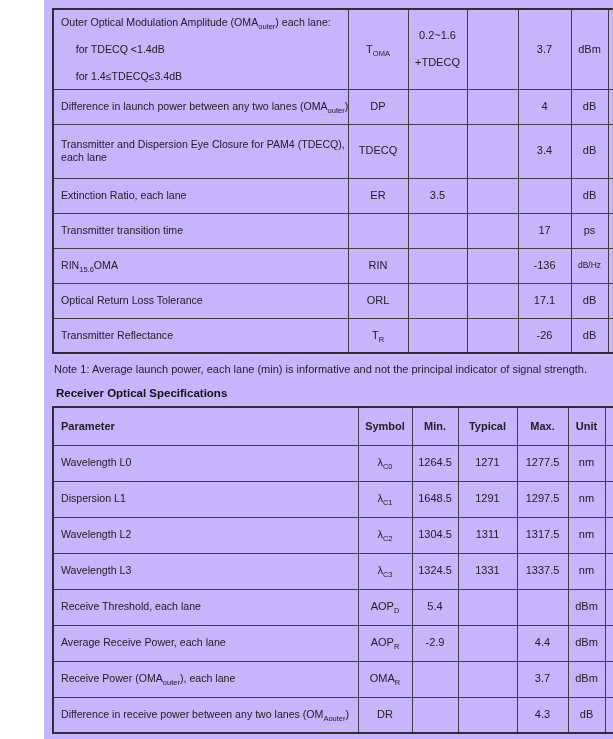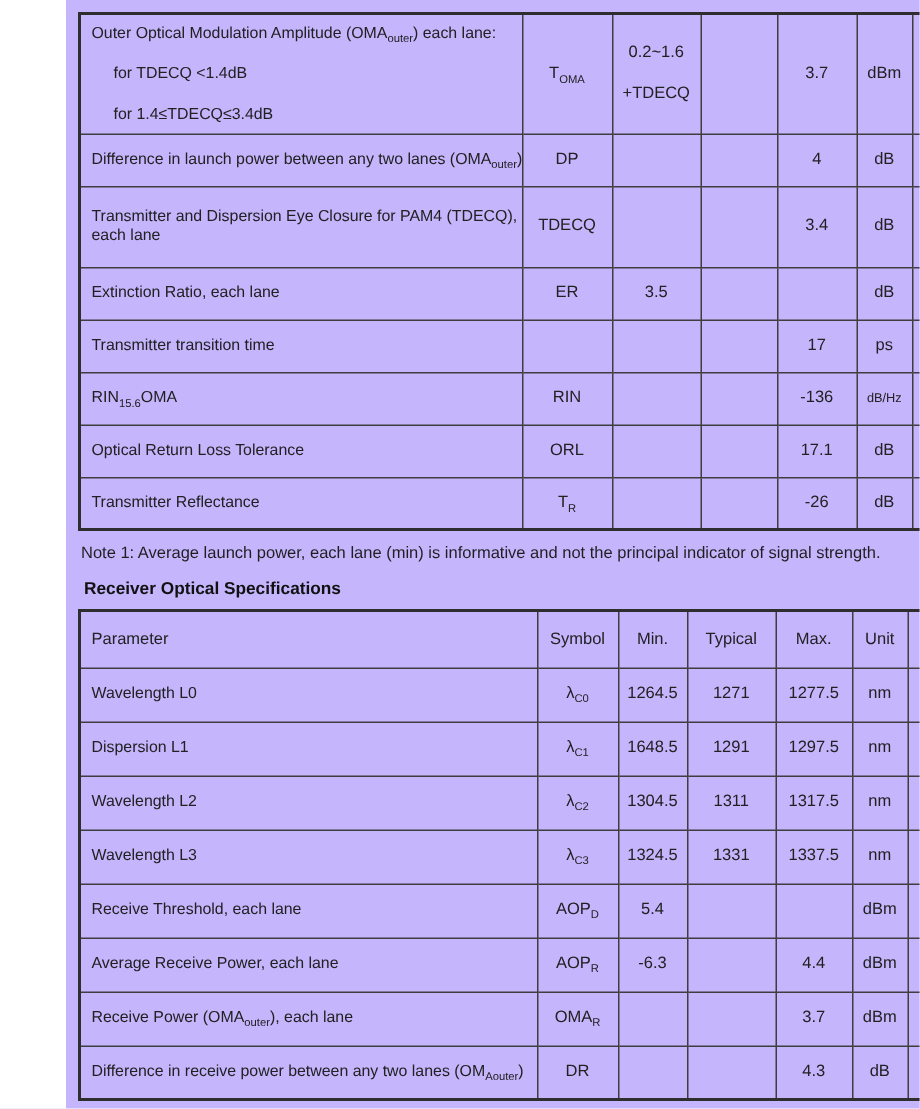"Parameter" table.spec th { font-weight: normal -> bold }
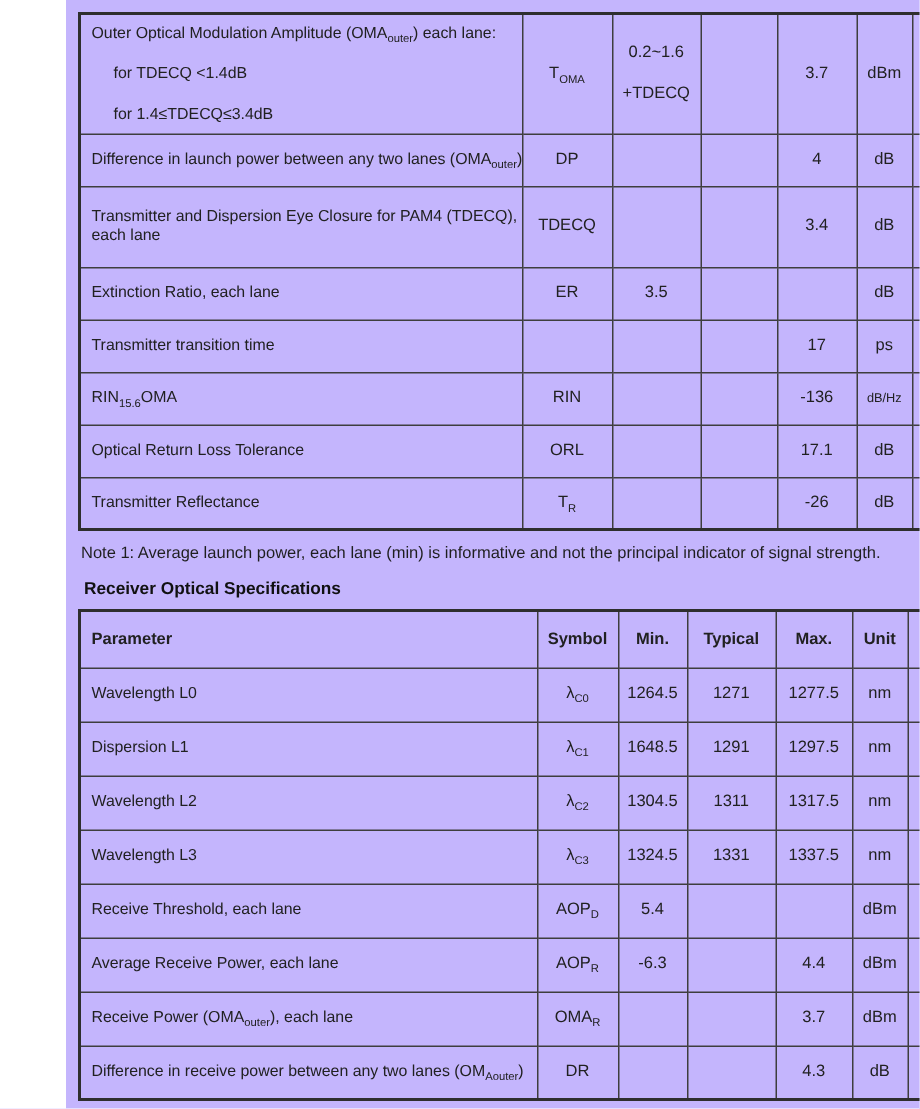"-6.3" div { text: -6.3 -> -2.9 }
